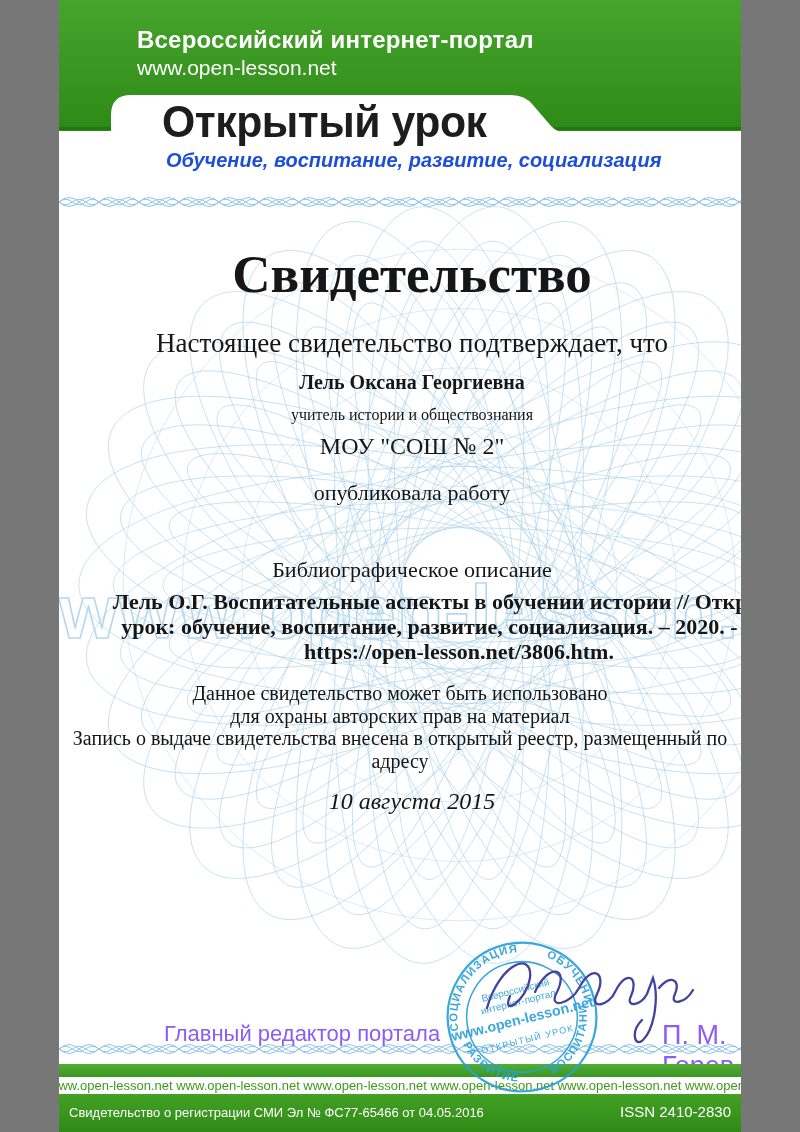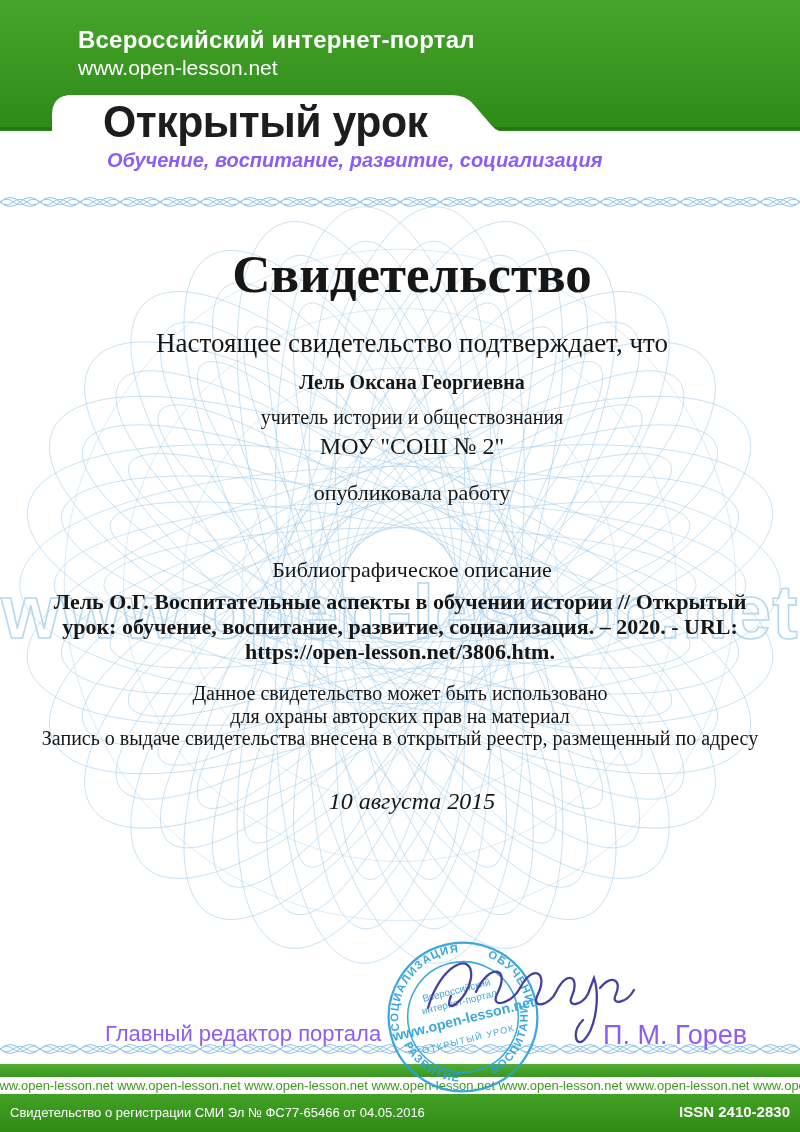"Всероссийский интернет-портал" .page { width: 800px -> 682px }
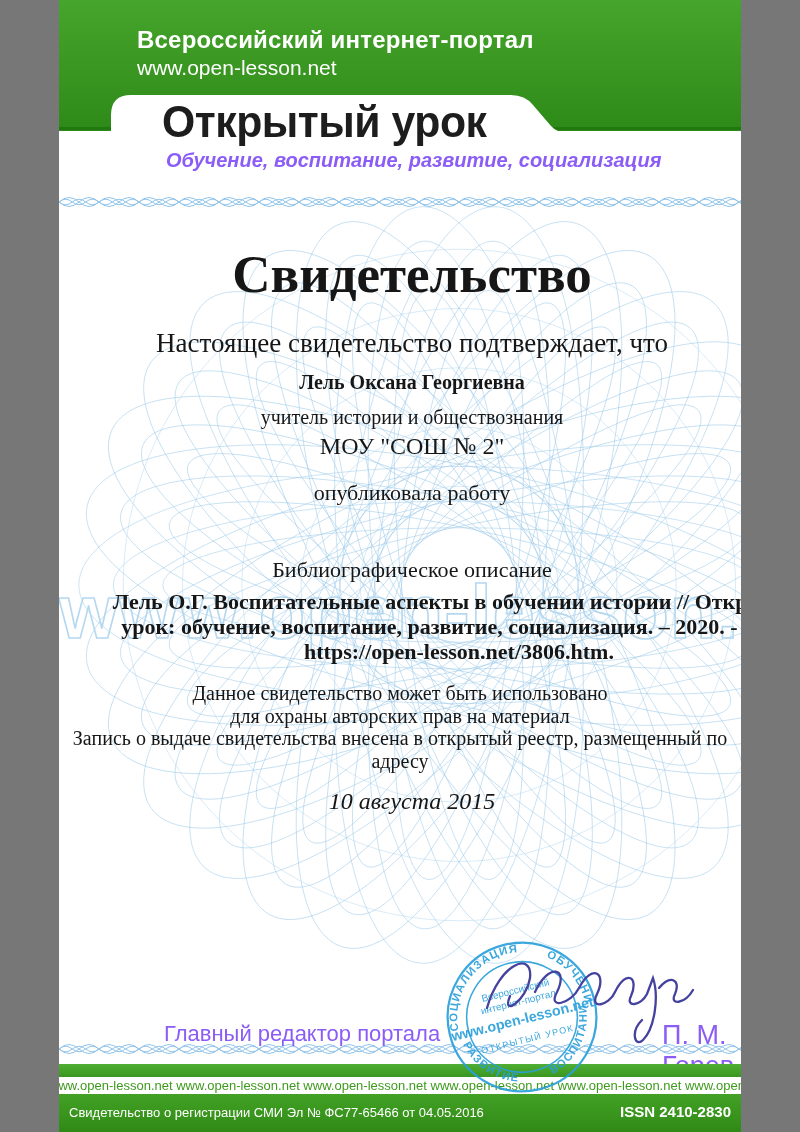"Обучение, воспитание, развитие," .logo-subtitle { color: #8b5cf6 -> #1d4ed8 }
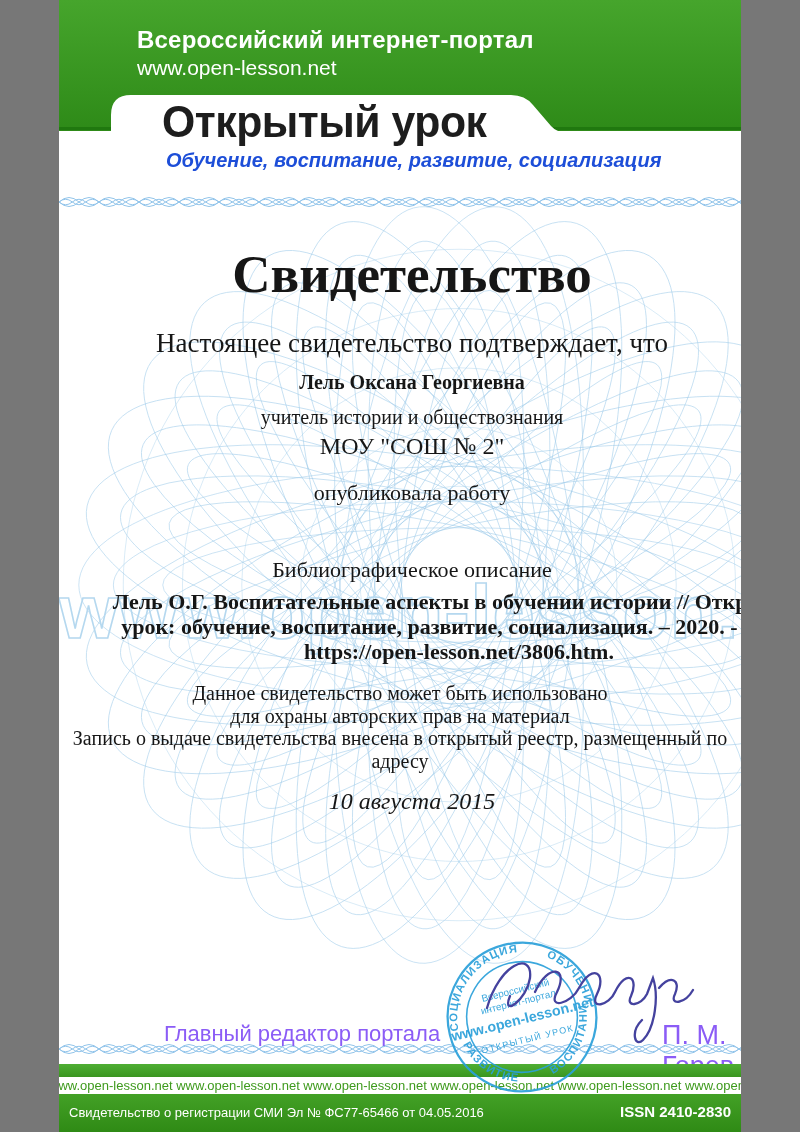"учитель истории и обществознания" .cert-role { font-size: 20px -> 16px }
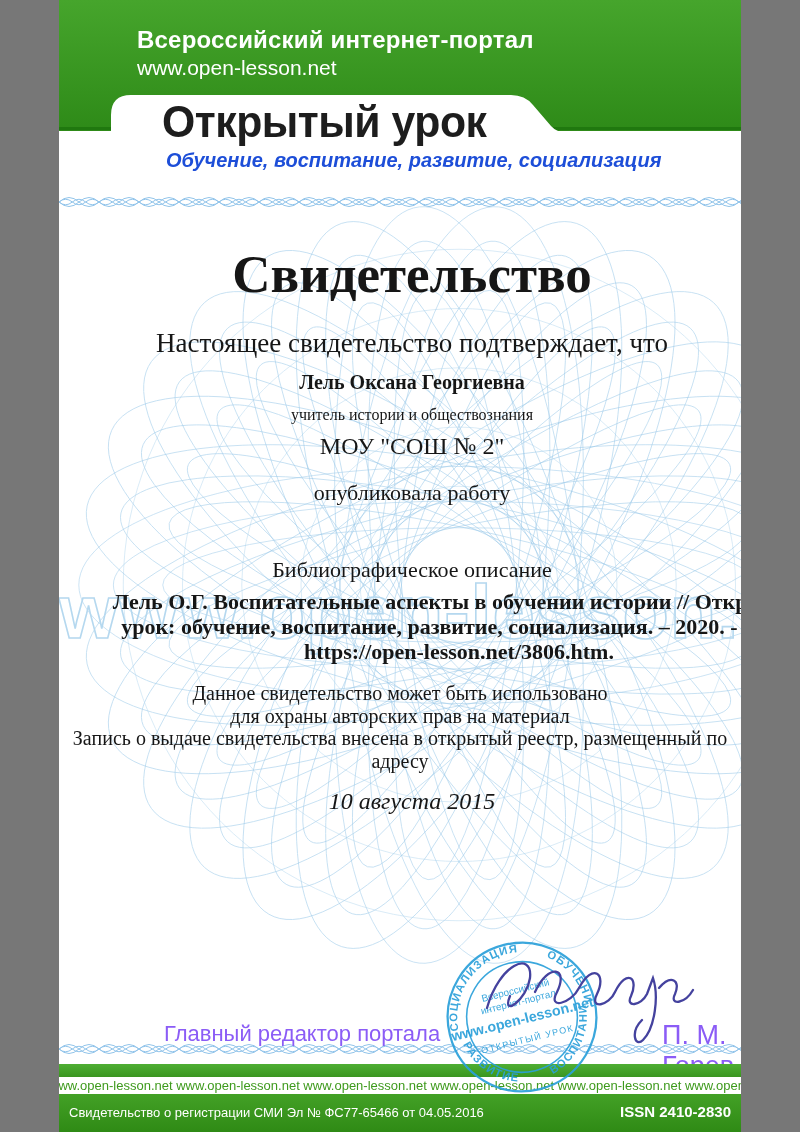"ISSN 2410-2830" .issn { font-weight: bold -> normal }
